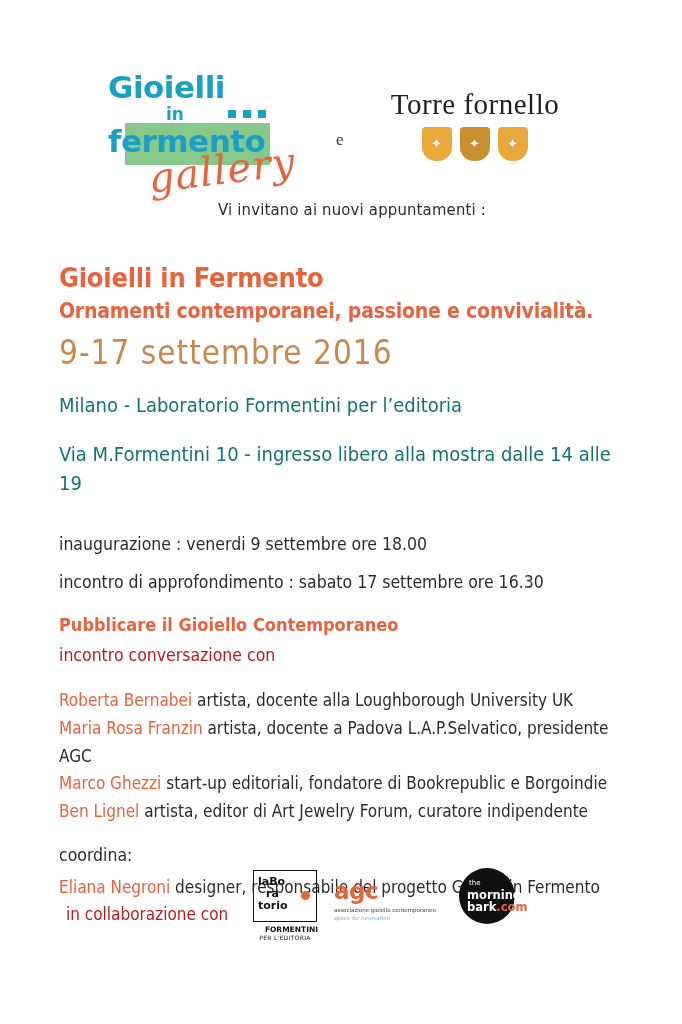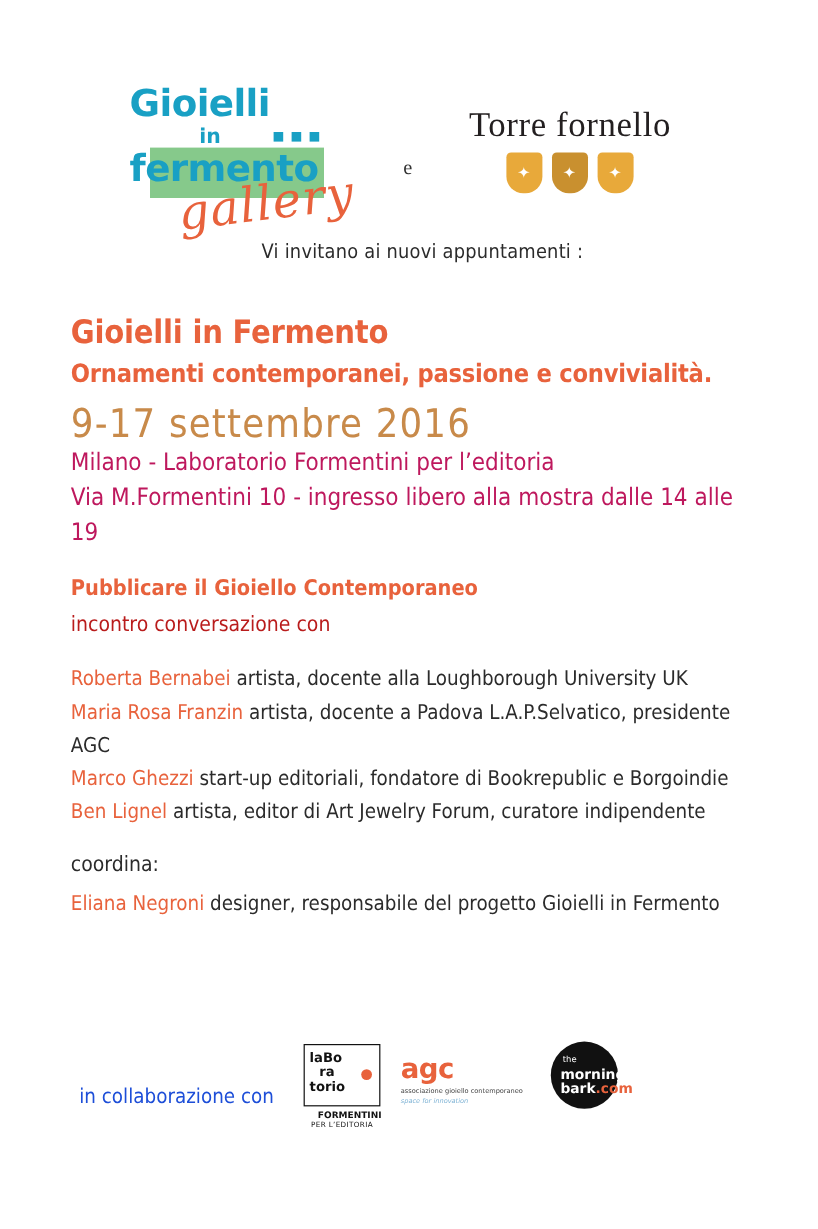"Milano - Laboratorio Formentini per" .venue { color: #be185d -> #0f766e; margin-top: 0 -> 20px }
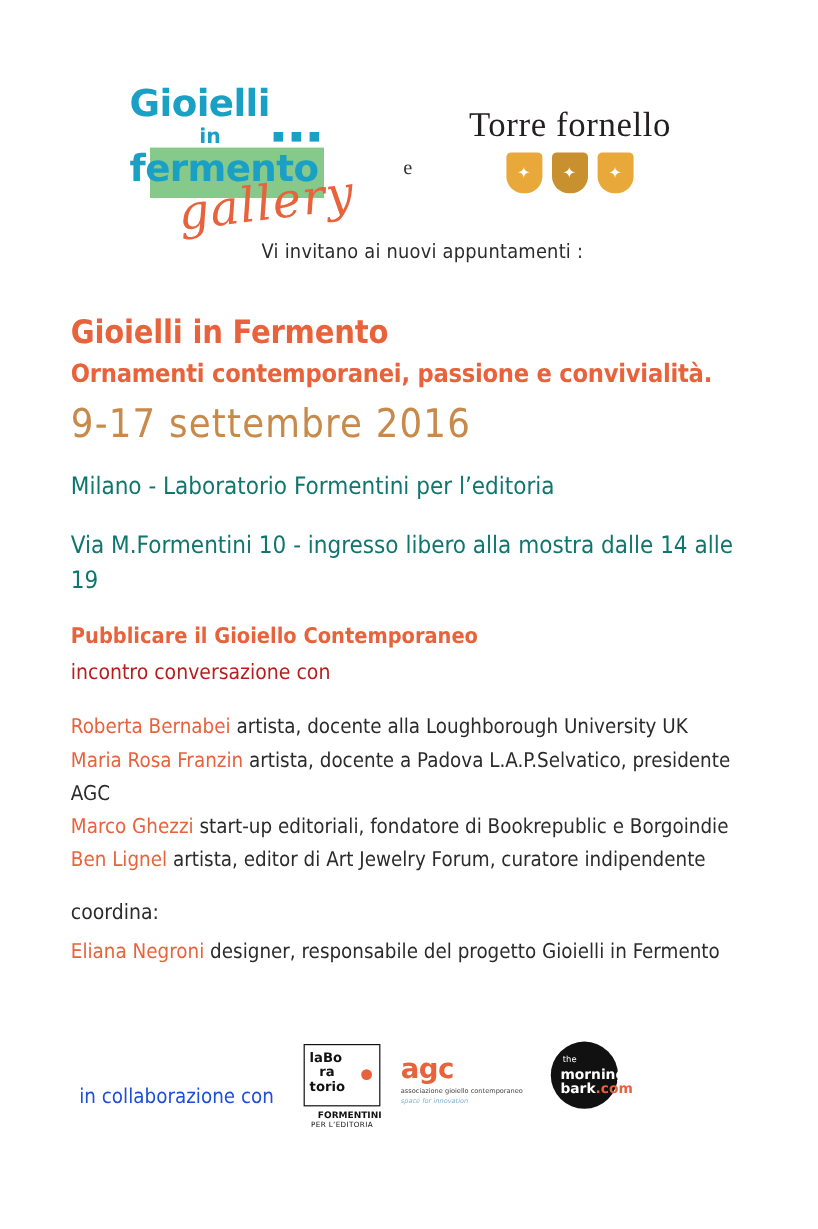"inaugurazione : venerdi 9 settembre" div.times { html: none -> <div> <div>inaugurazione : venerdi 9 settembre ore 18.00</div> <div>incontro di approfondimento : sabato 17 settembre ore 16.30</div> </div> }
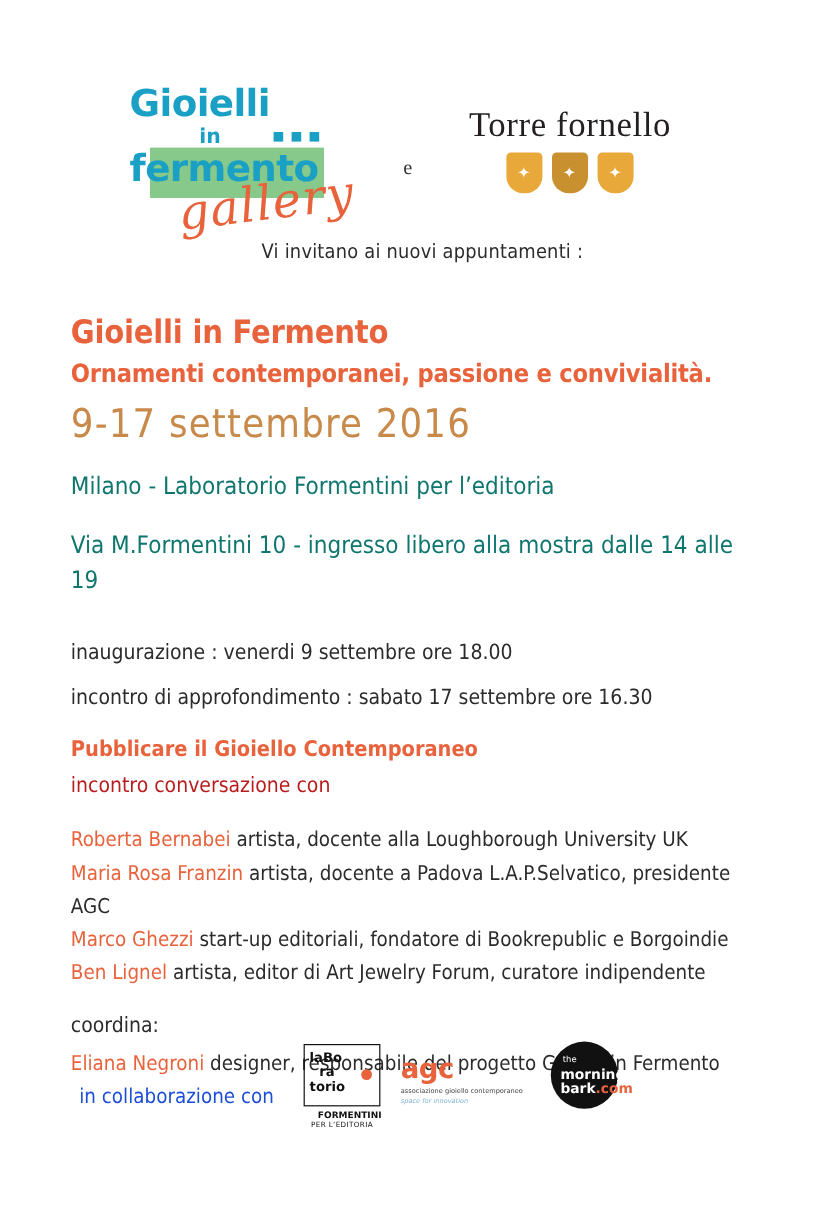"in collaborazione con" .collab-text { color: #1d4ed8 -> #b91c1c }
